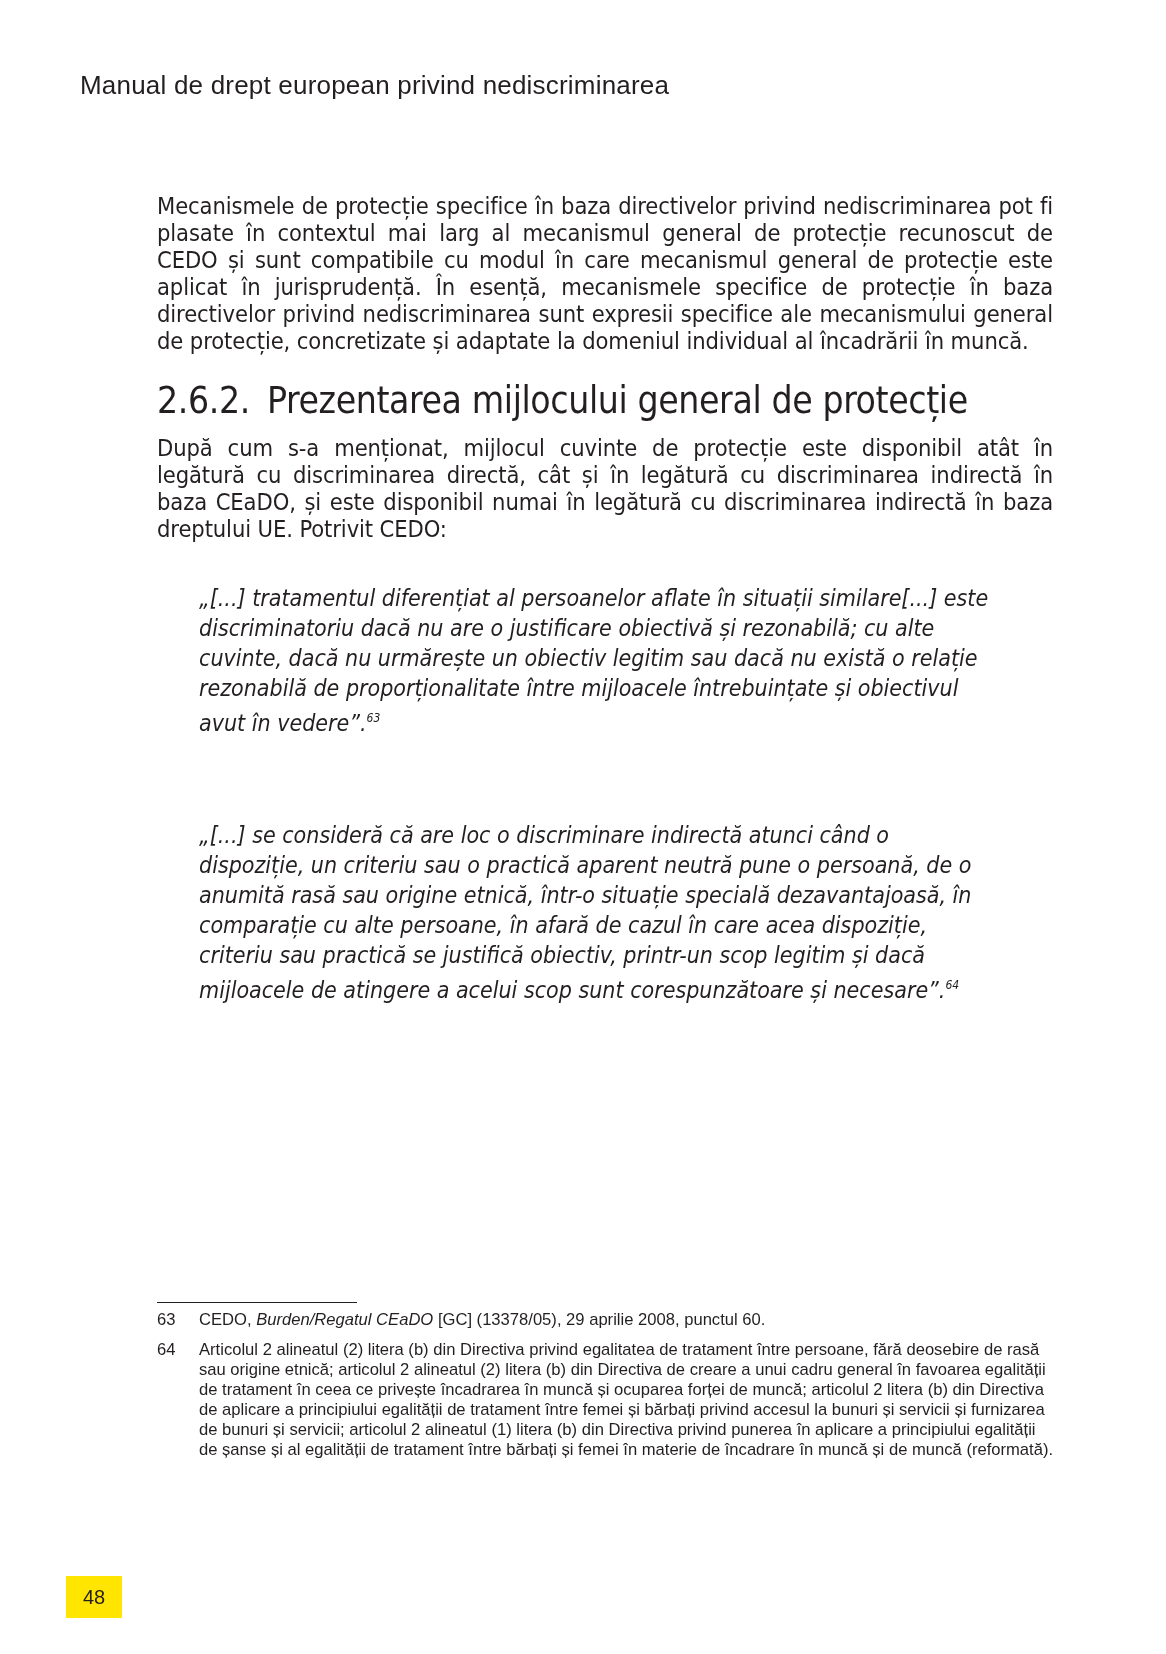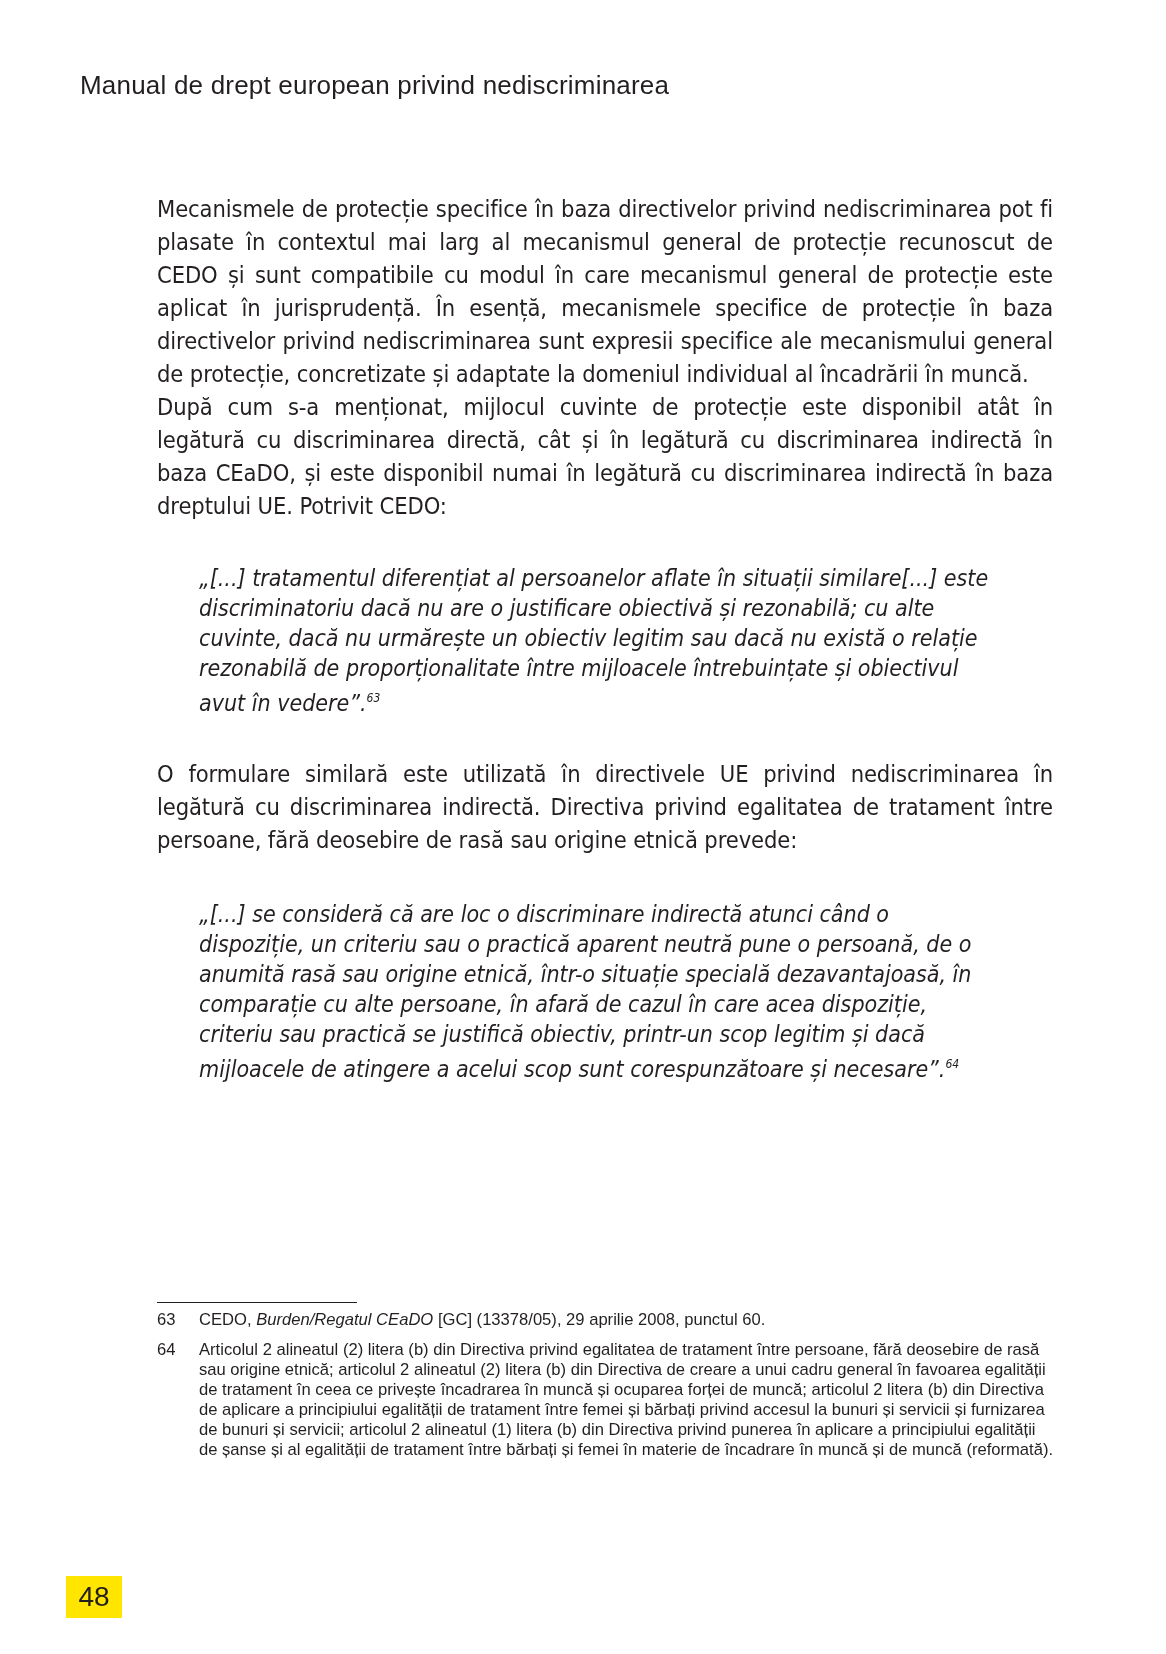"Mecanismele de protecție specifice în" .para { line-height: 33px -> 27px }
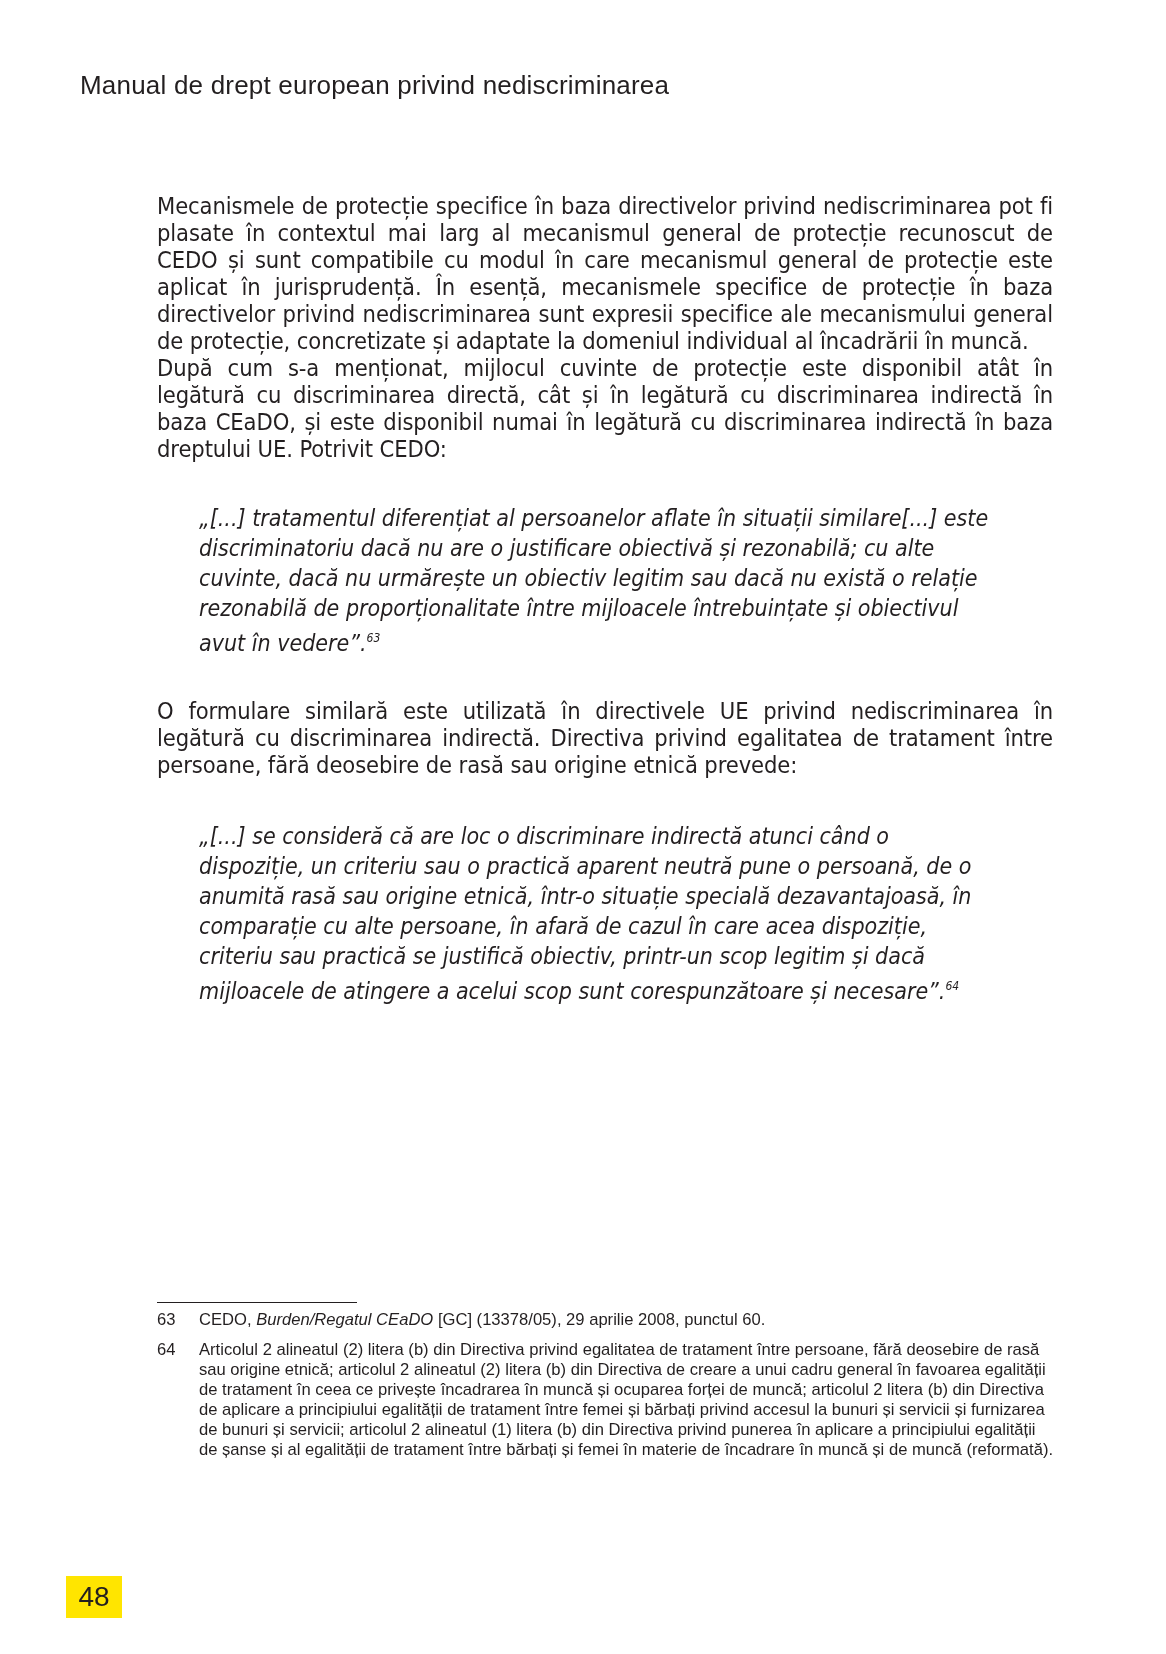"2.6.2. Prezentarea mijlocului general de" h2.section-heading { html: none -> <h2> <span>2.6.2.</span><span>Prezentarea mijlocului general de protecție</span> </h2> }
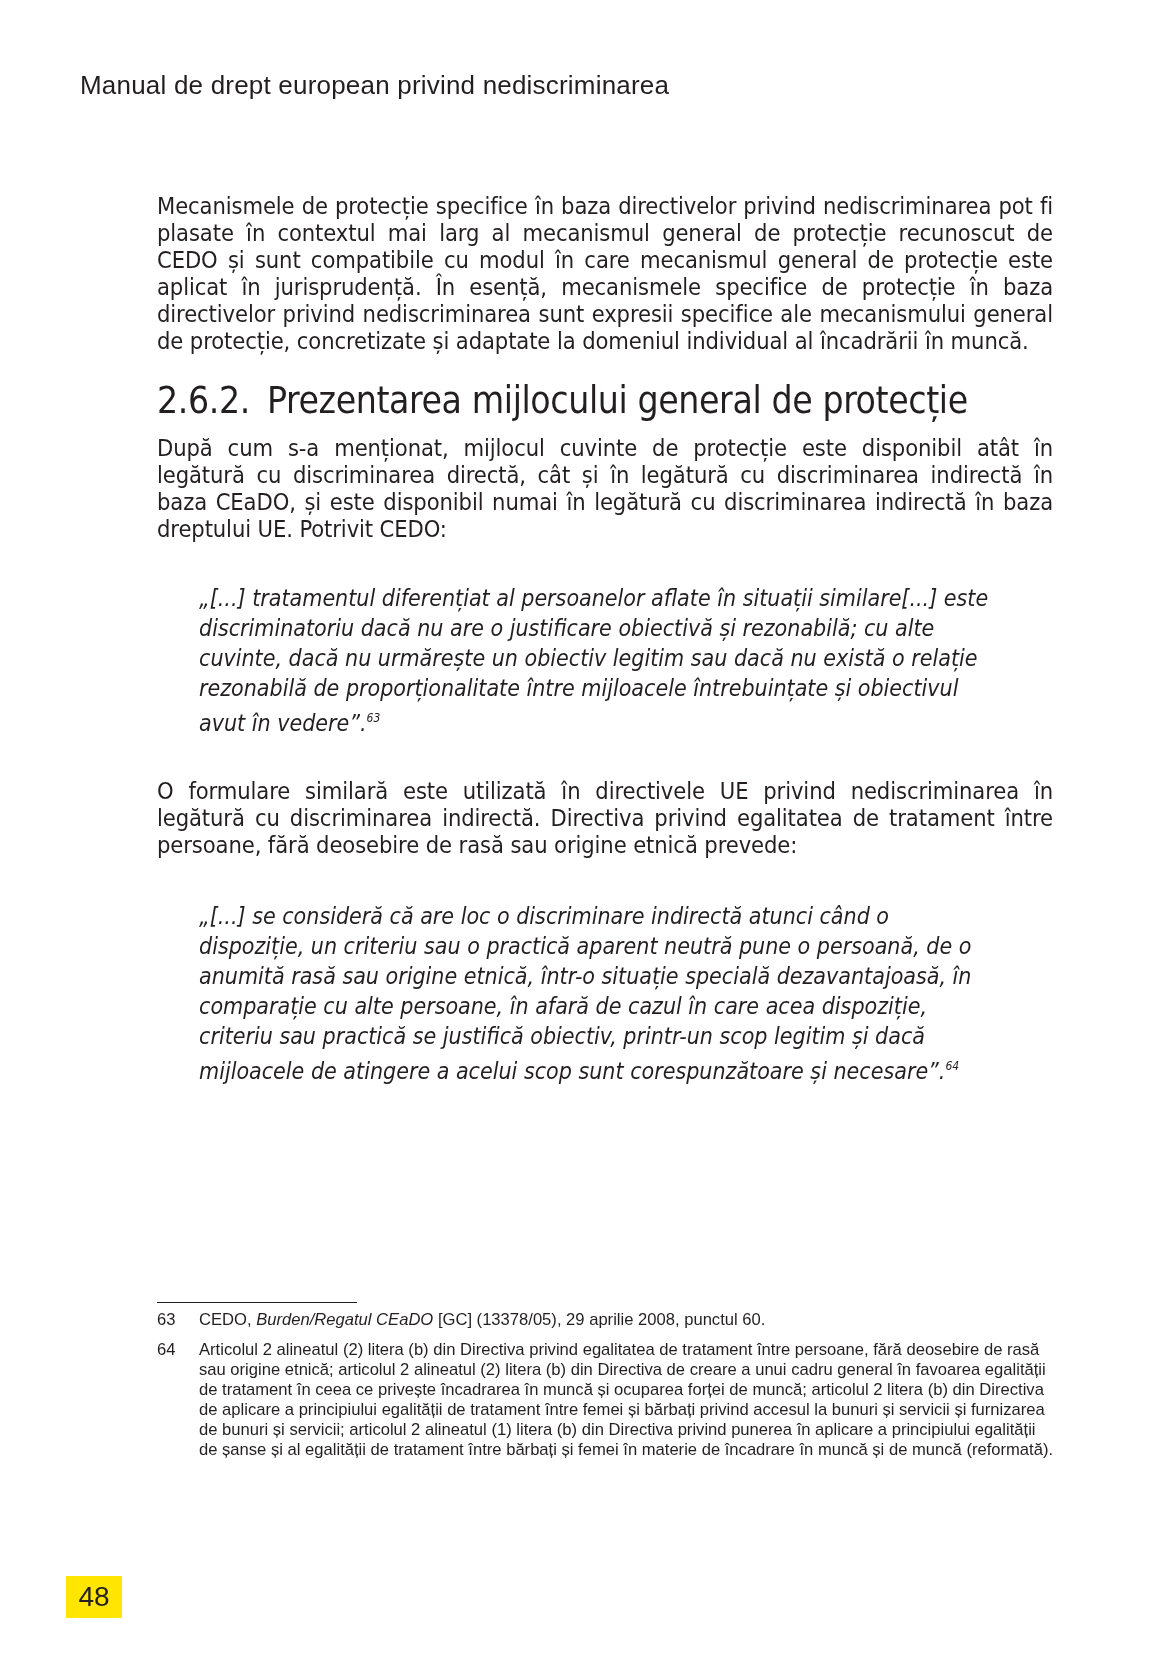"O formulare similară este utilizată" p.para { html: <p>O formulare similară este utilizată în directivele UE privind nediscriminarea în legătură cu discriminarea indirectă. Directiva privind egalitatea de tratament între persoane, fără deosebire de rasă sau origine etnică prevede:</p> -> none }
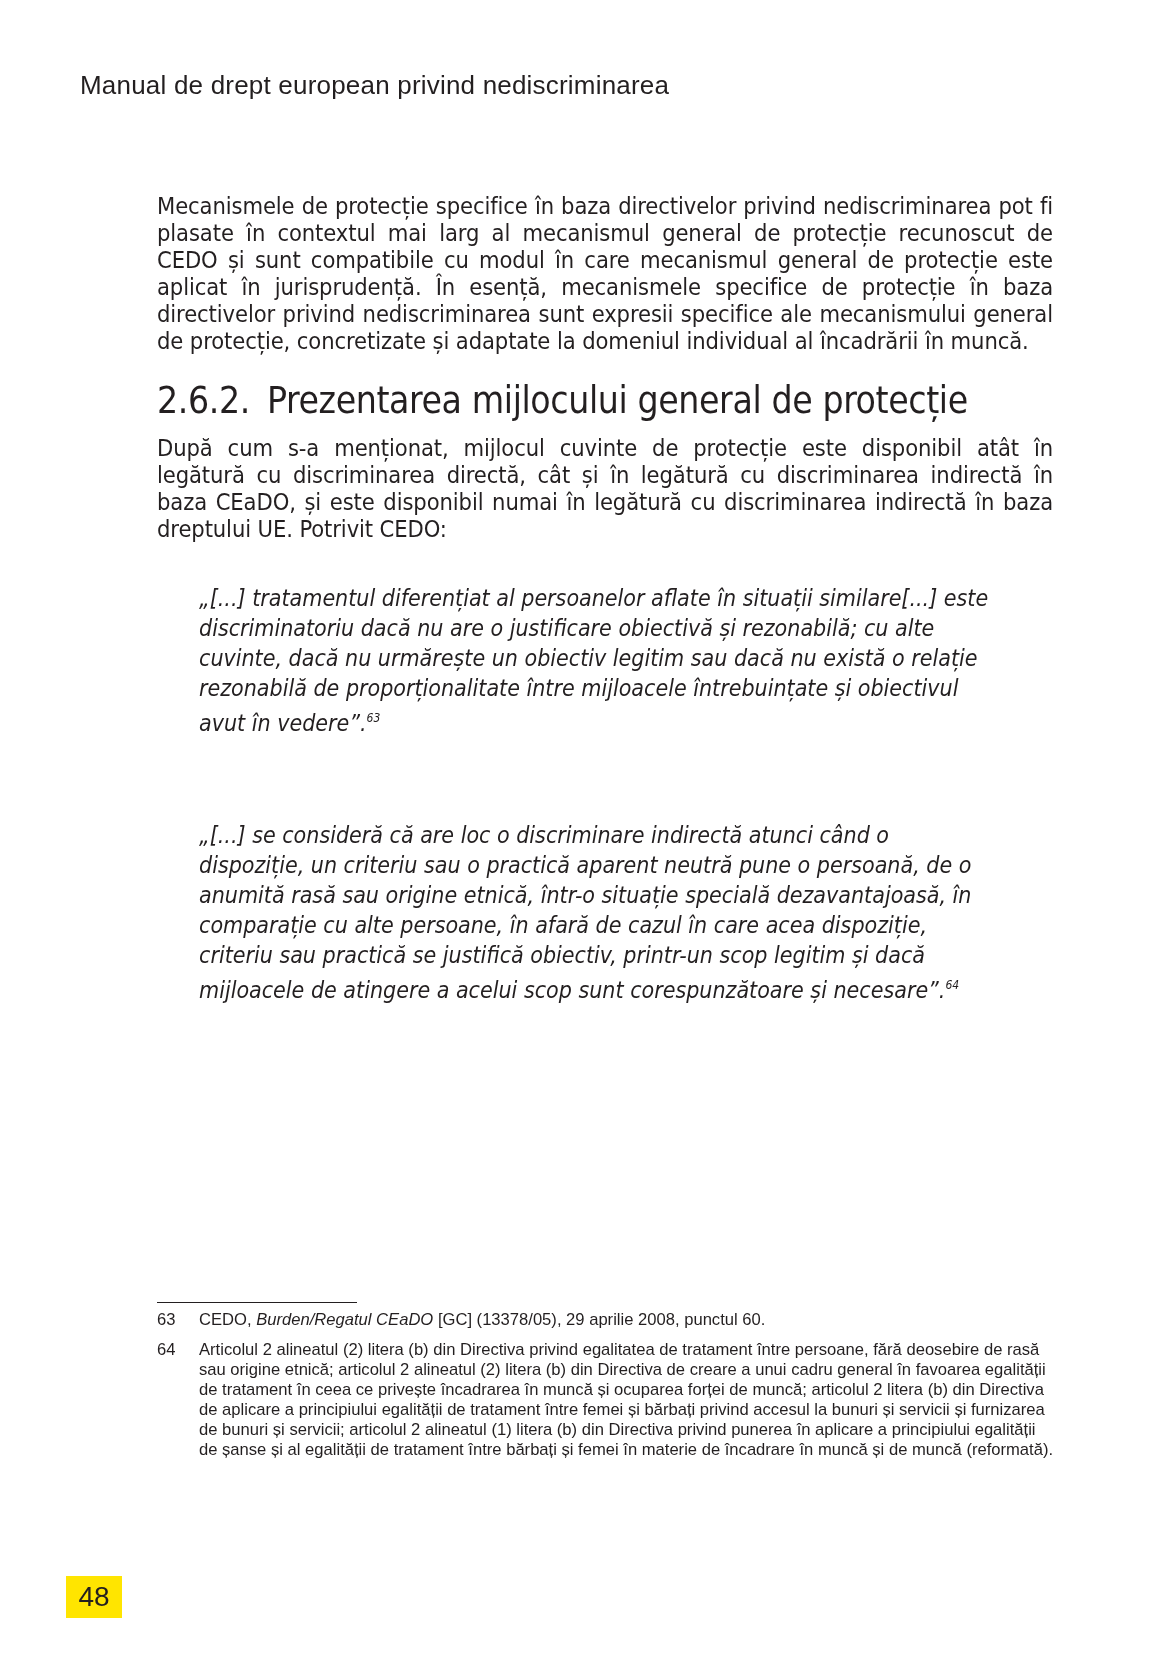"48" .page-number { font-size: 28px -> 20px }
